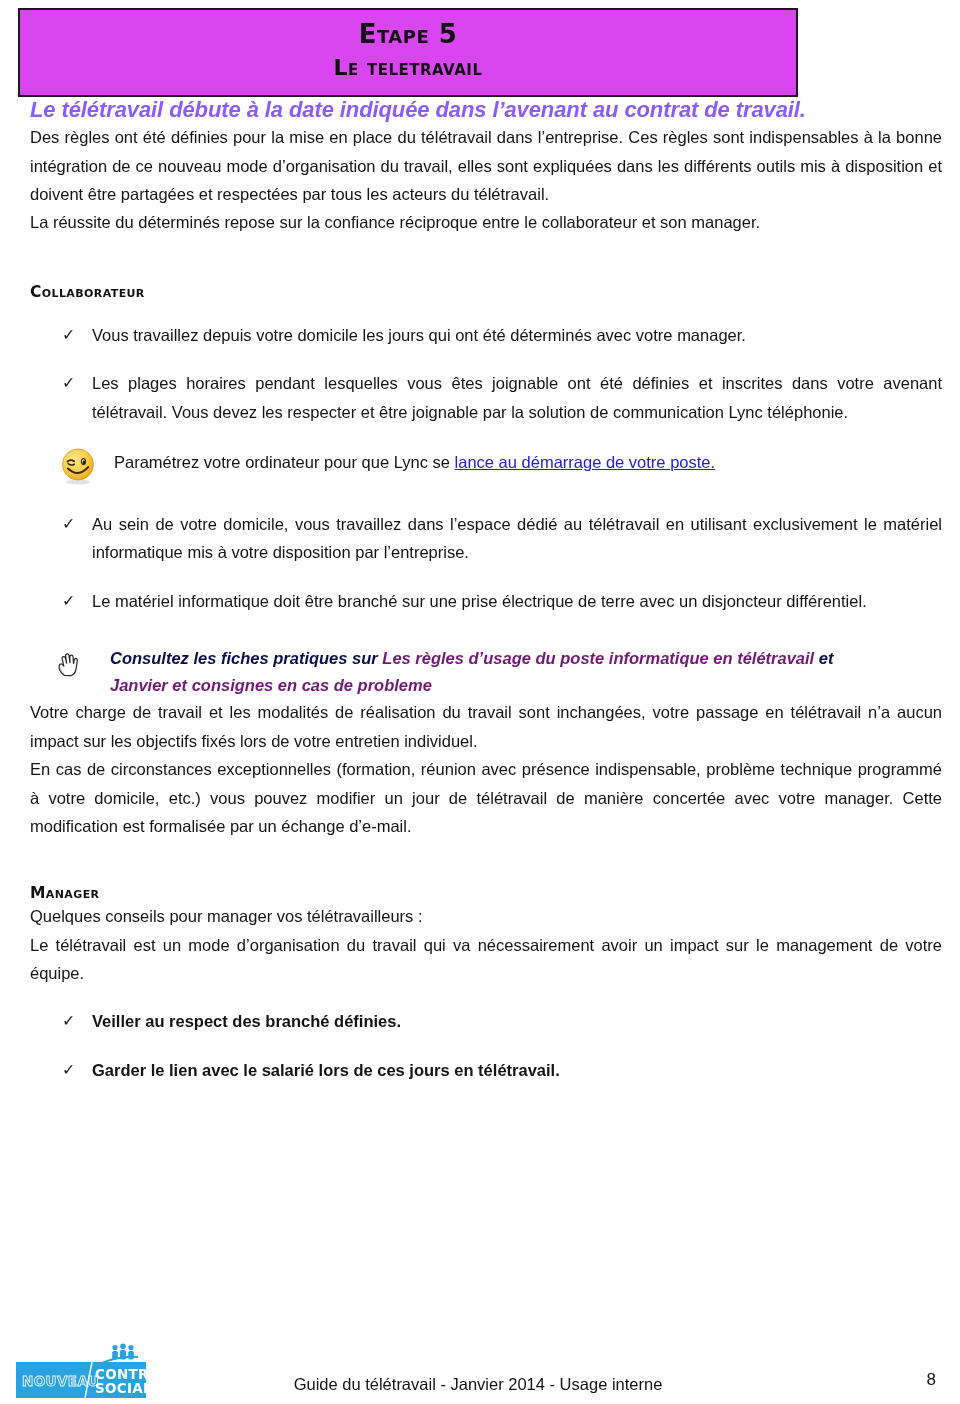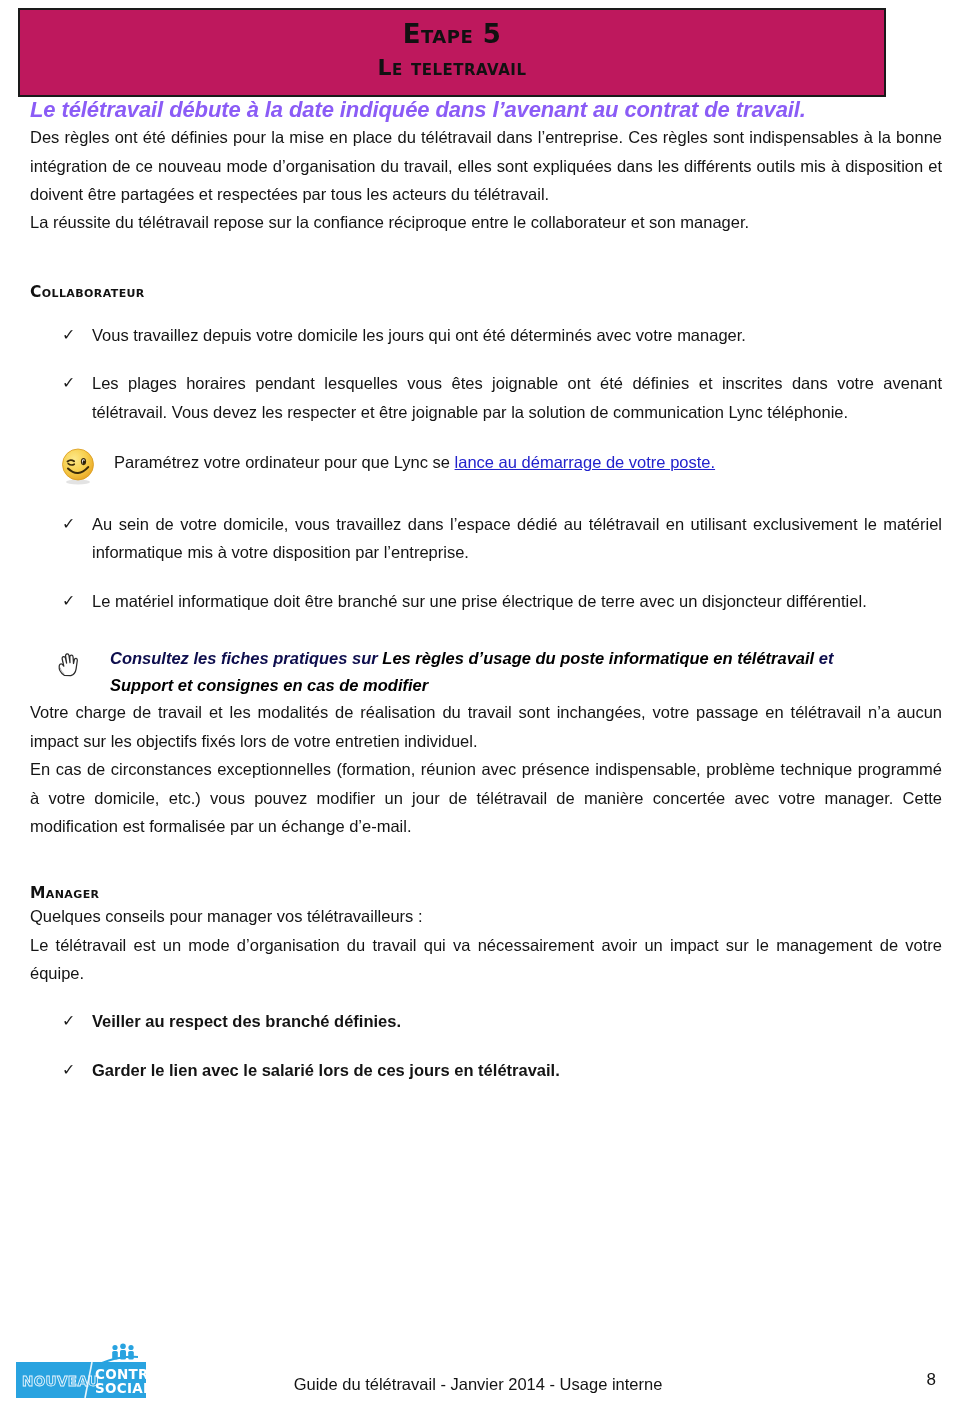"Etape 5" .title-box { background: #be185d -> #d946ef; width: 868px -> 780px }
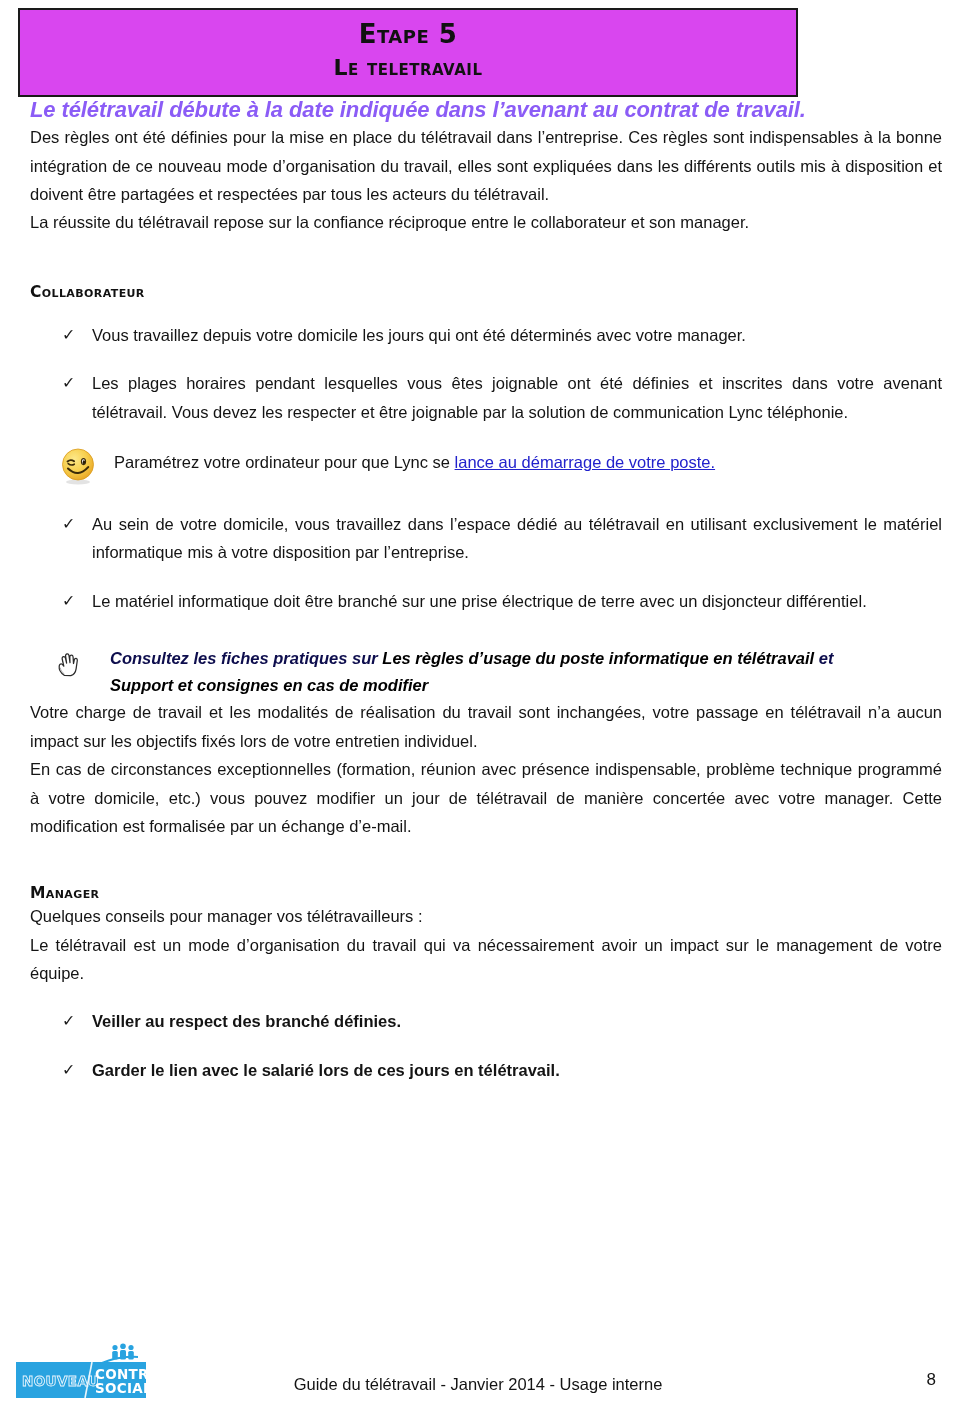"La réussite du télétravail repose" p.body { text: télétravail -> déterminés }
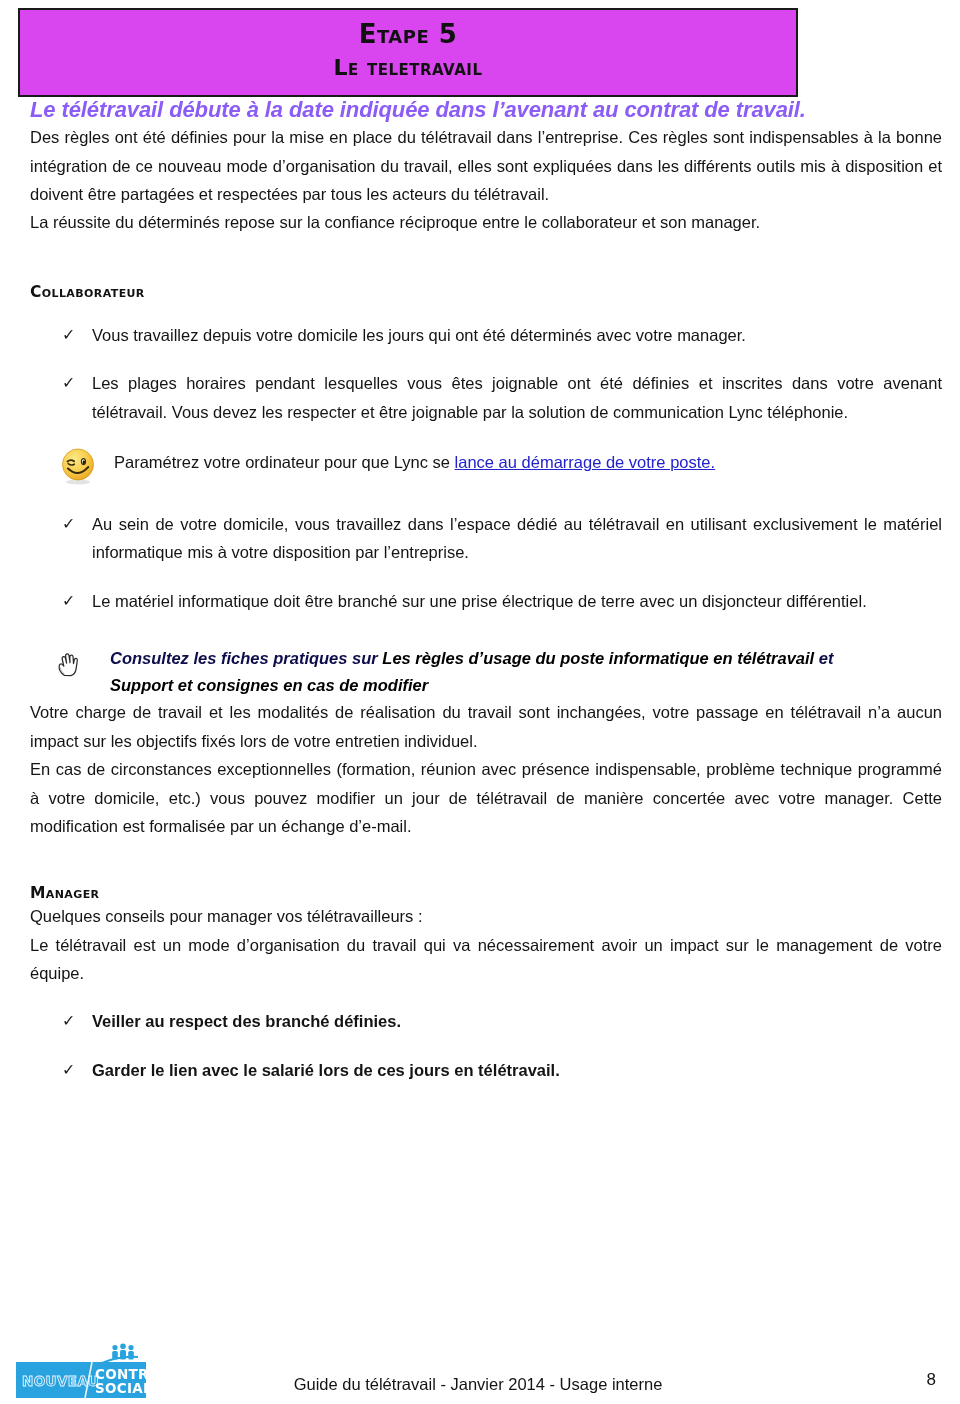"Les règles d’usage du poste" .hand-text .blue { color: #000000 -> #701a75 }
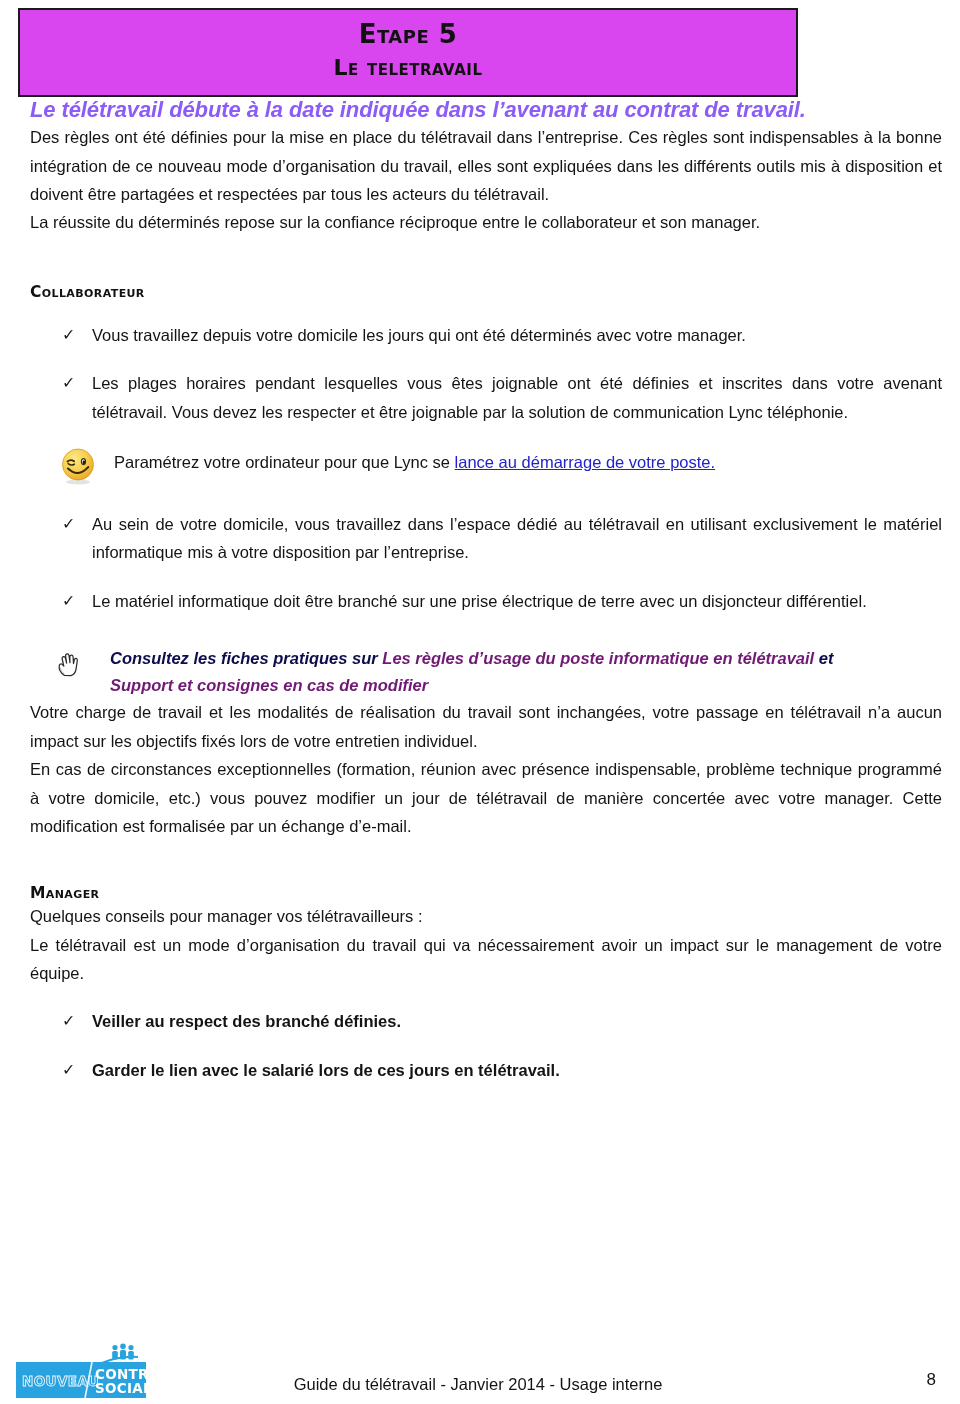"Support et consignes en cas" span.blue { text: Support et consignes en cas de modifier -> Janvier et consignes en cas de probleme }
